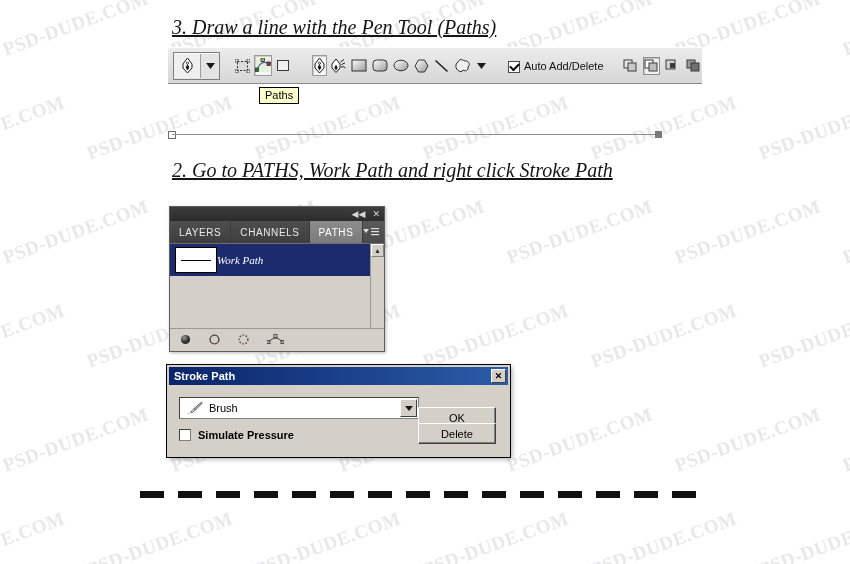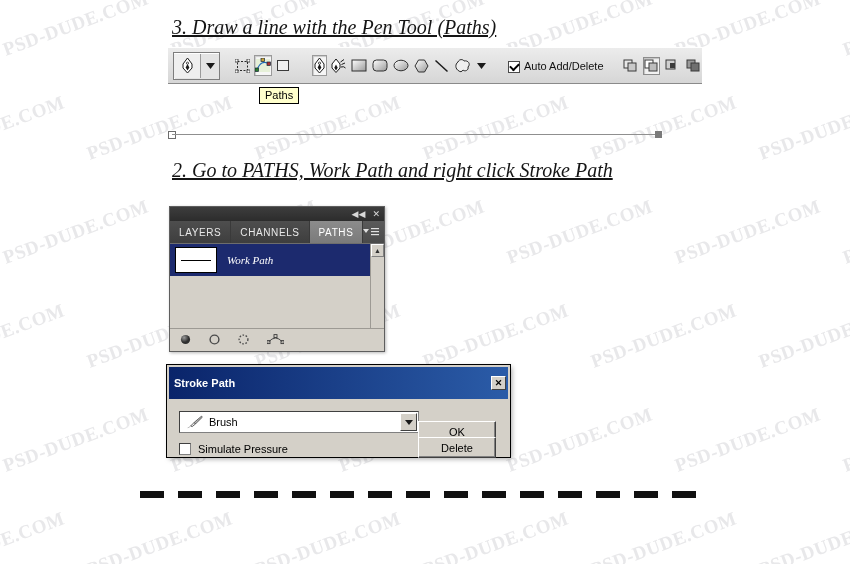"Work Path" .pal-rowlabel { margin-left: 10px -> none }
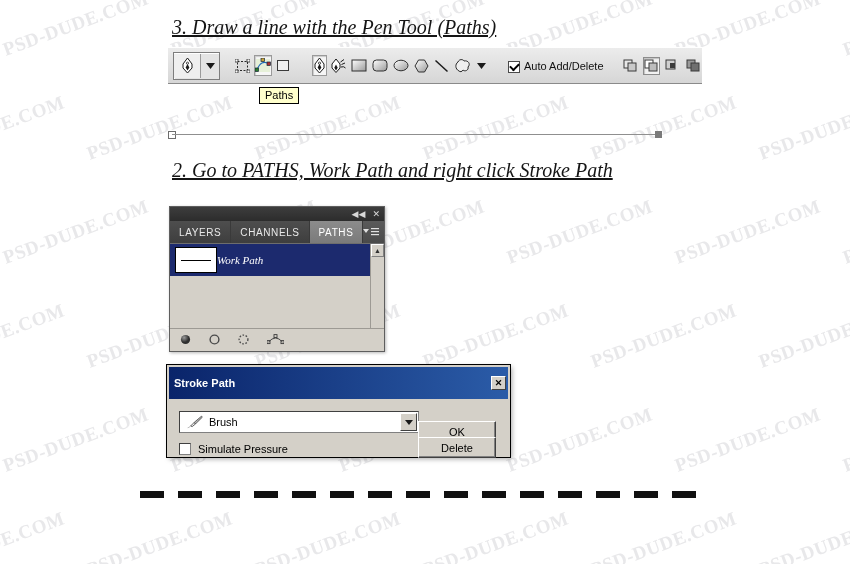"Stroke Path" .dlg-title { height: 32px -> 18px }
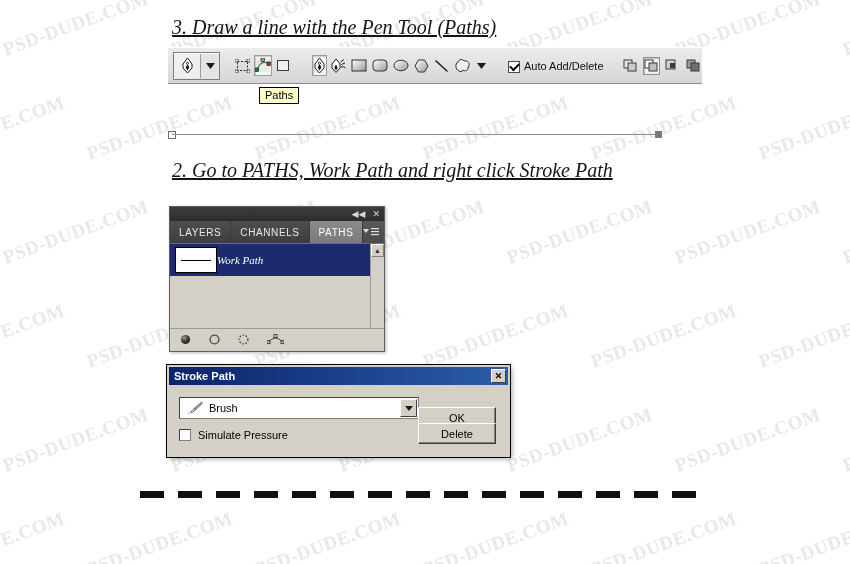"Simulate Pressure" .simrow { font-weight: none -> bold }
